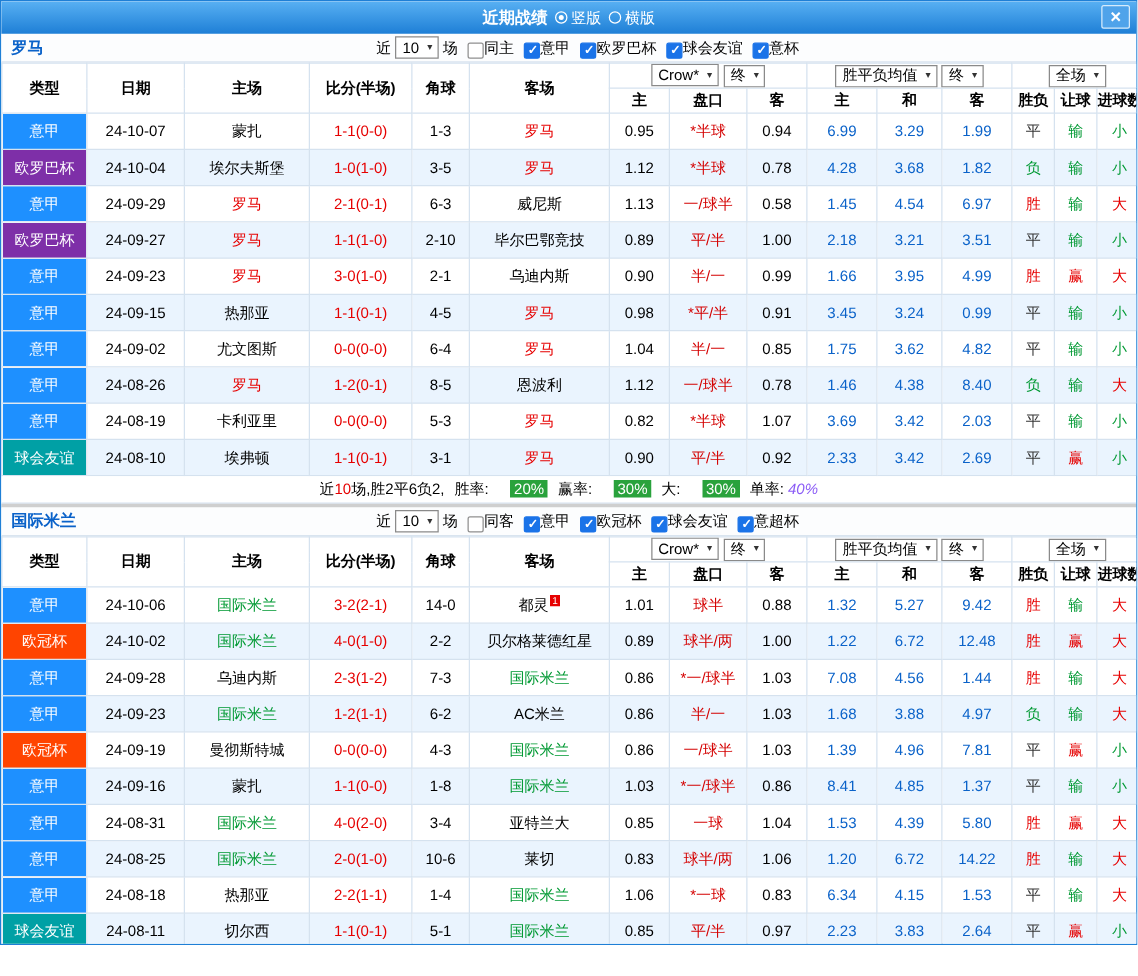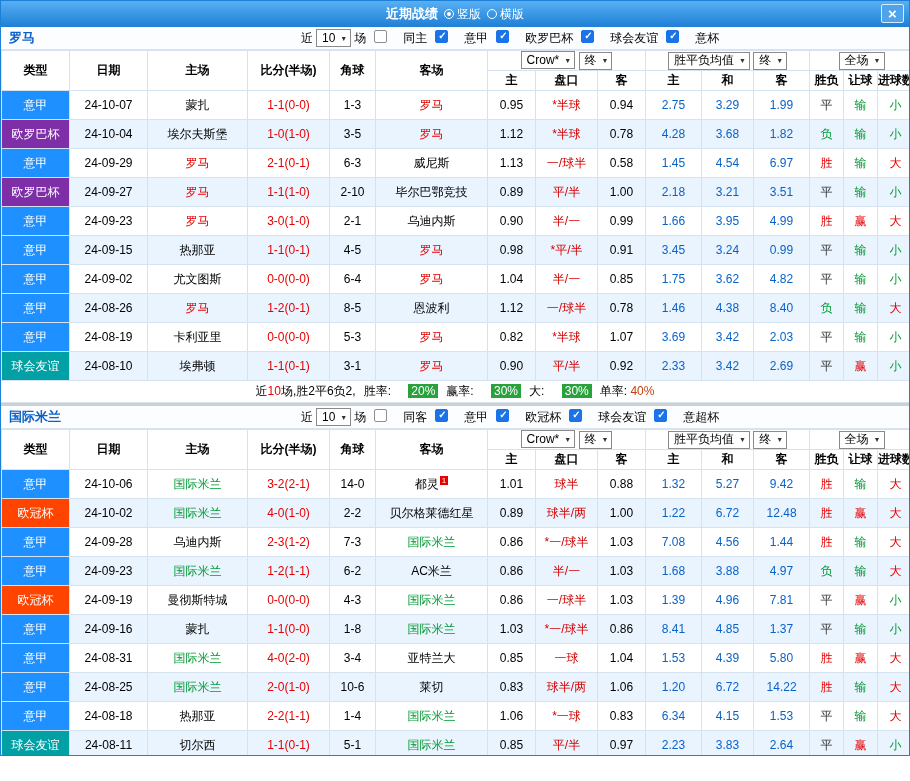"同主" .cb-label { align-items: flex-start -> flex-end; gap: 16px -> 0 }
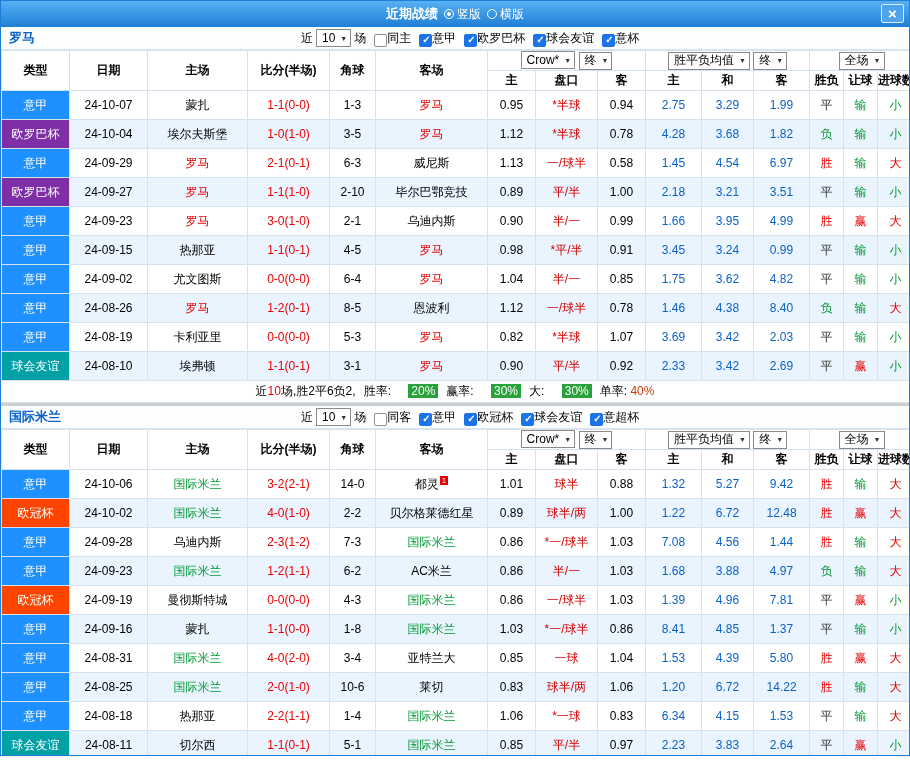"2.75" td.euro { text: 2.75 -> 6.99 }
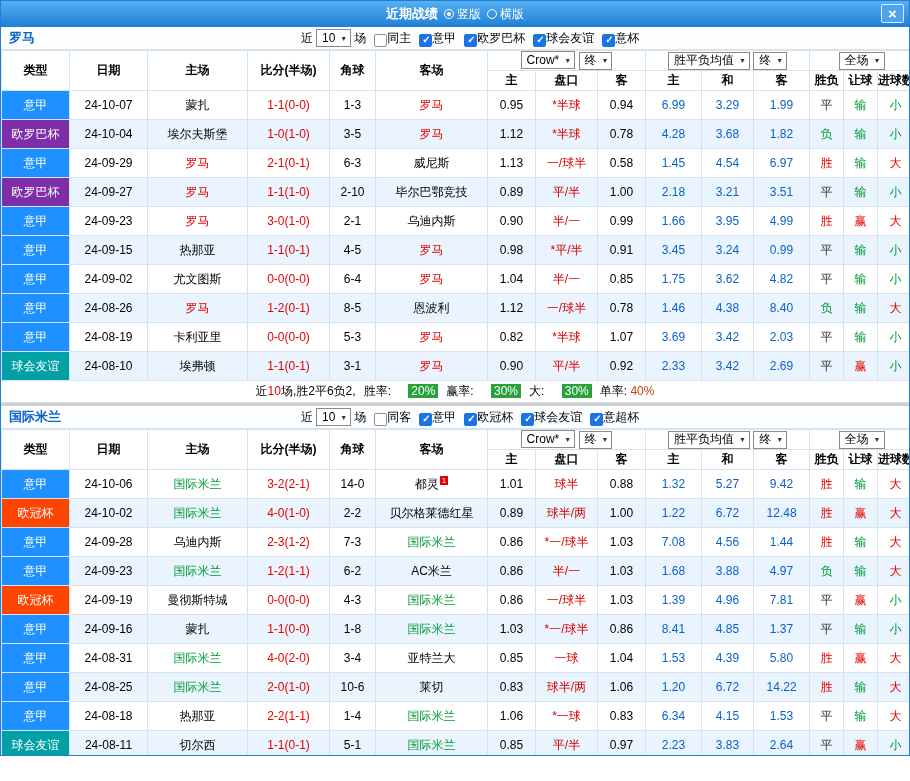"40%" .stat-val { color: #c2410c -> #8b5cf6; font-style: none -> italic }
